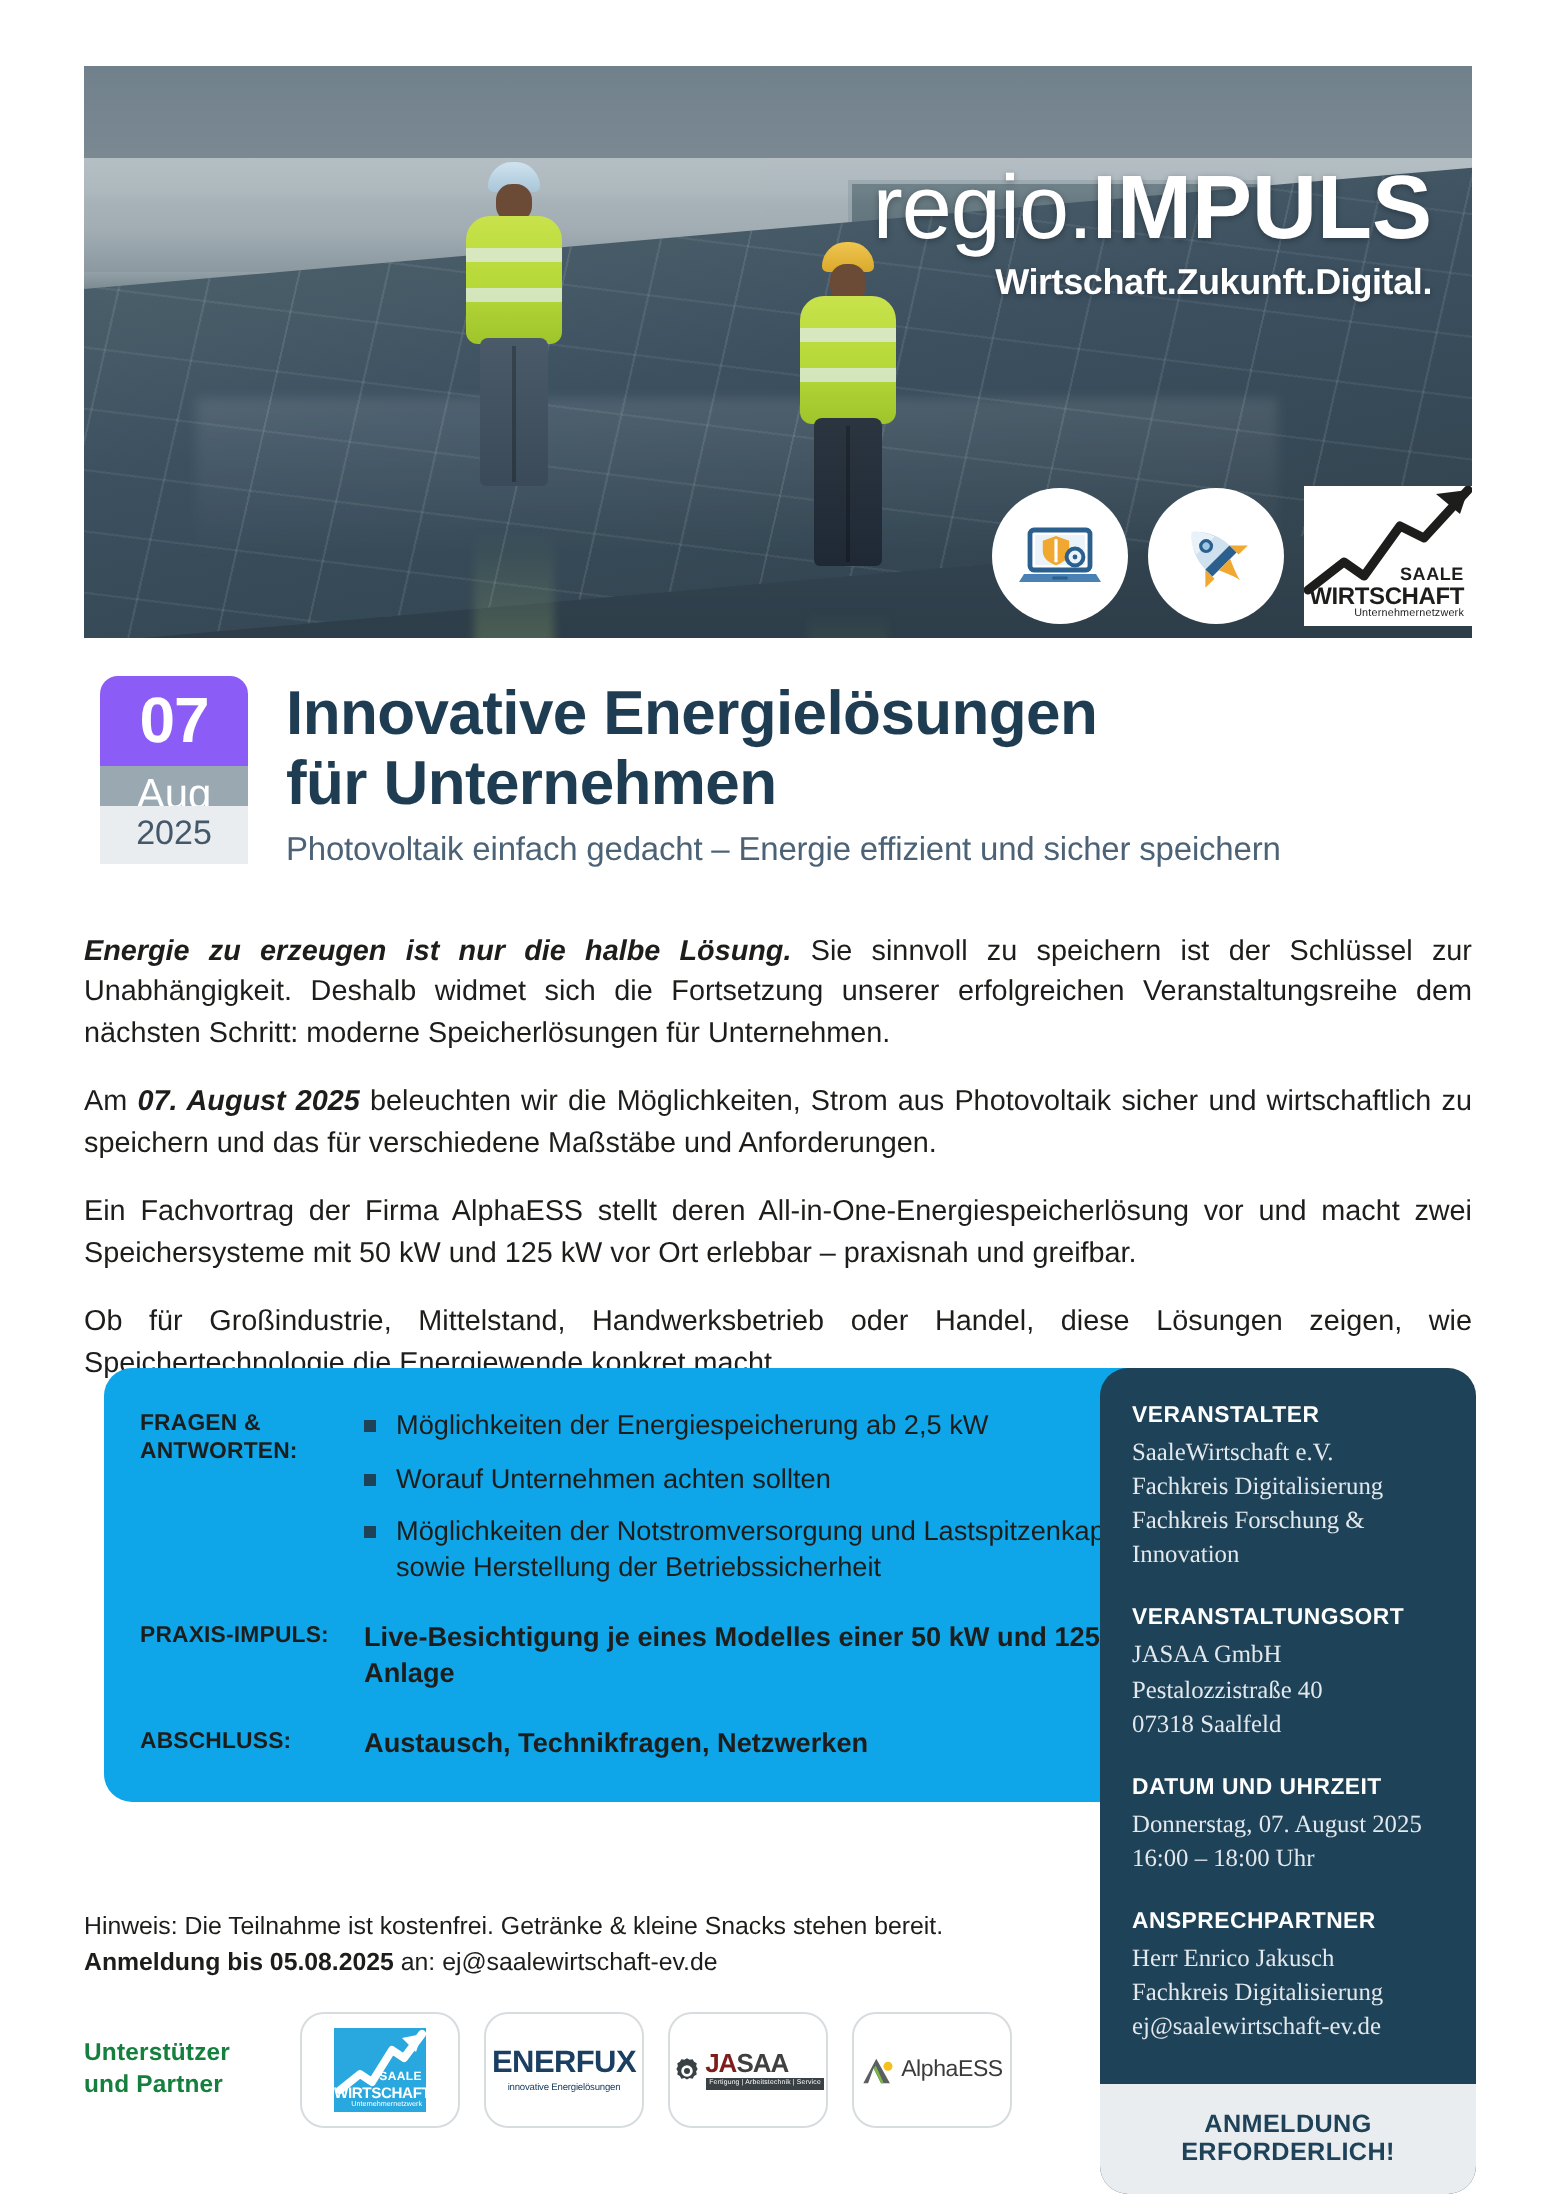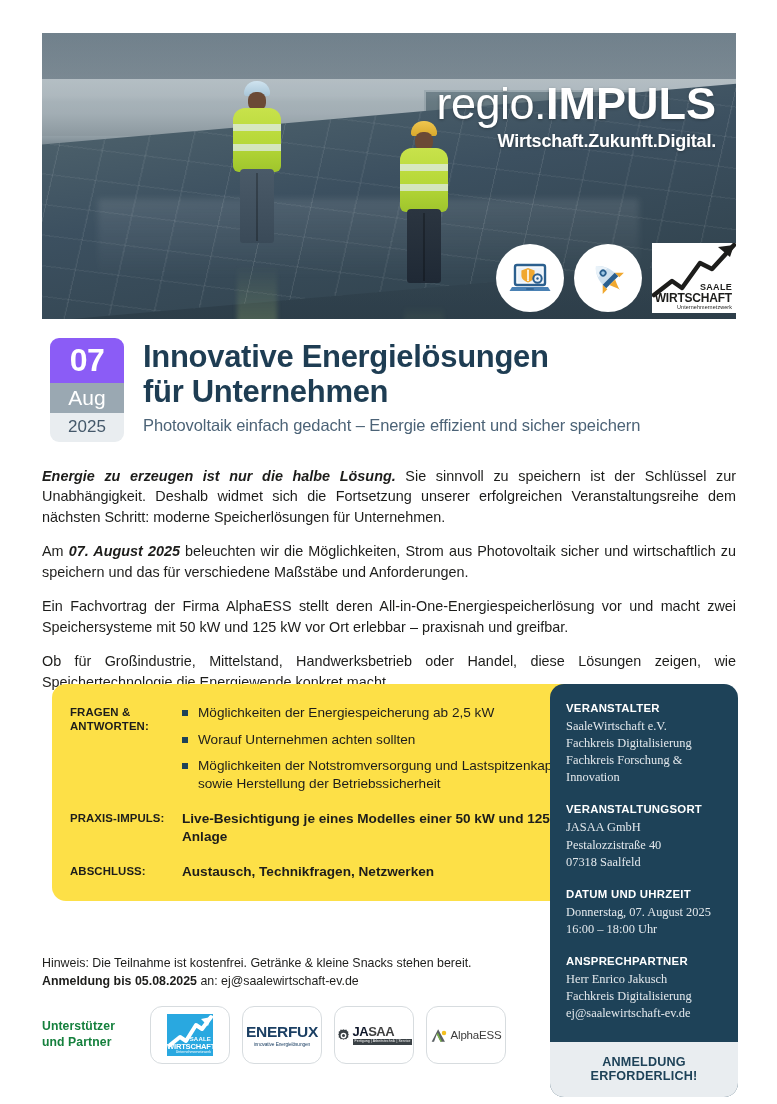"Aug" .date-month { height: 30px -> 20px }
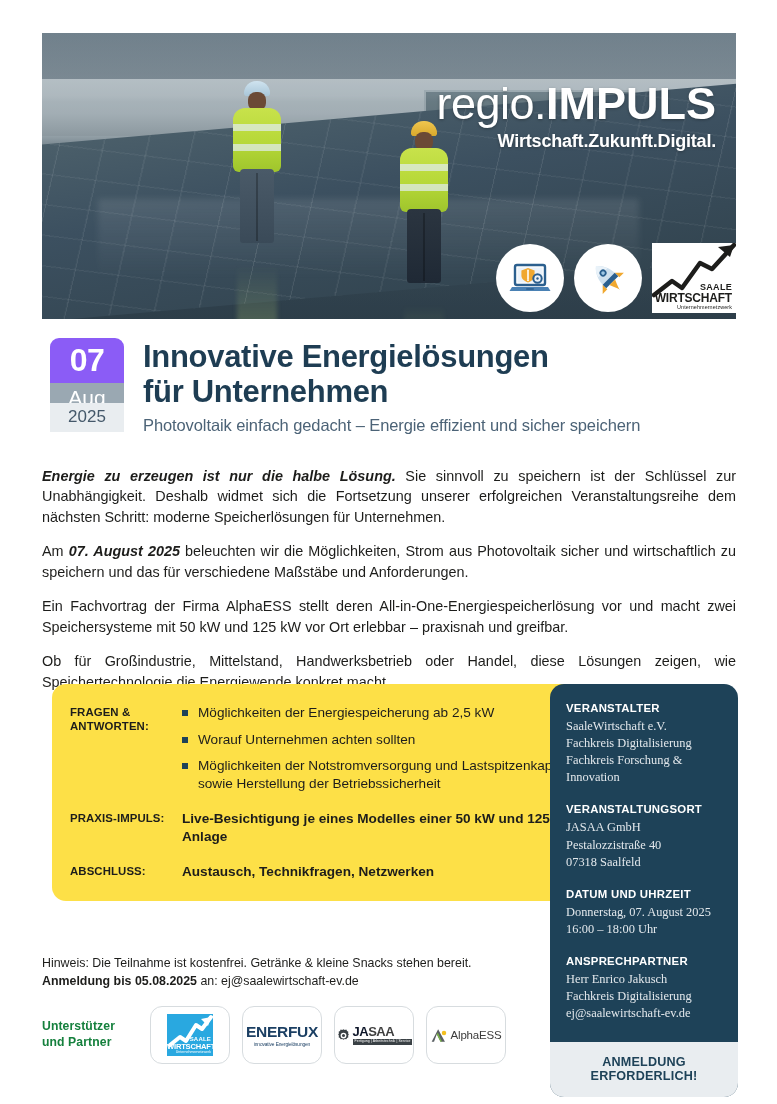"FRAGEN &" .agenda { background: #fde047 -> #0ea5e9 }
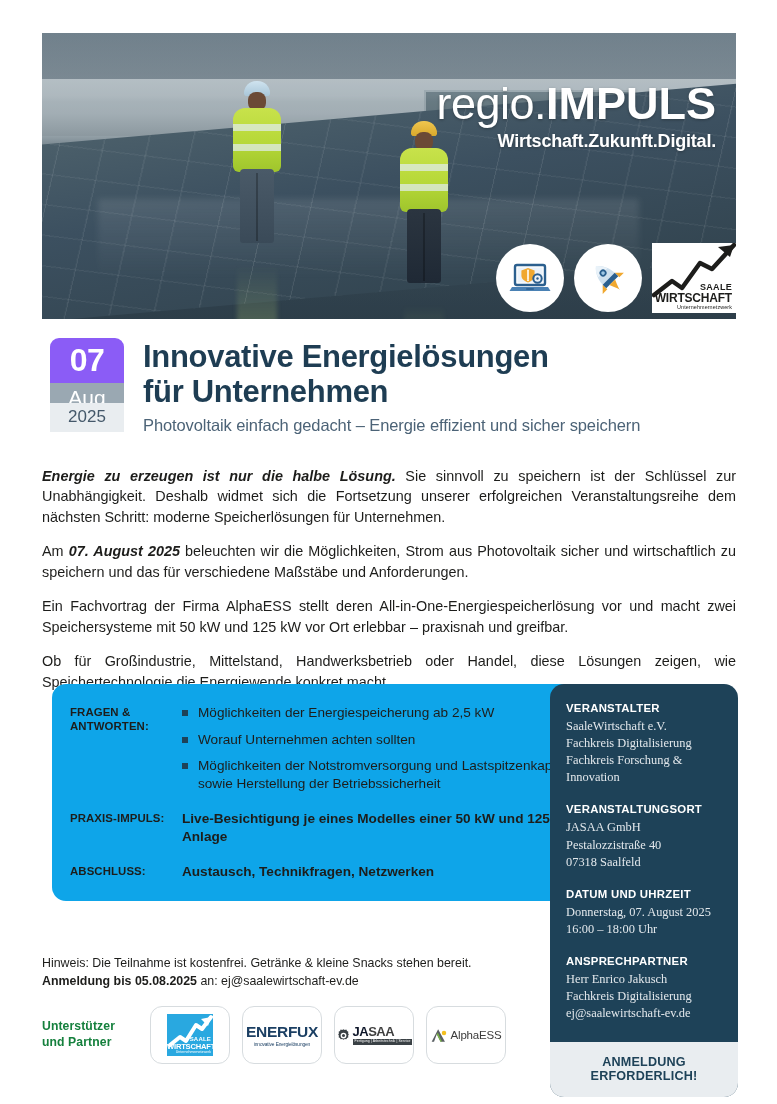"JA" .logo-jasaa .jt-main .ja { color: #0f172a -> #7f1d1d }
